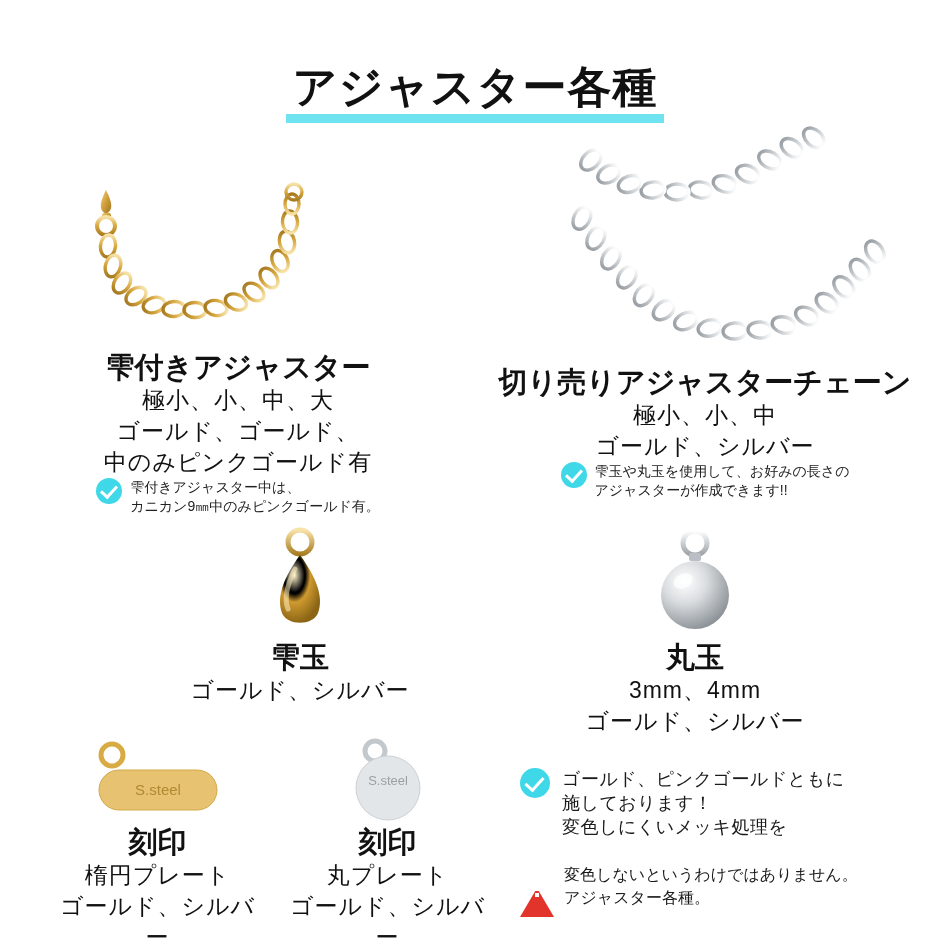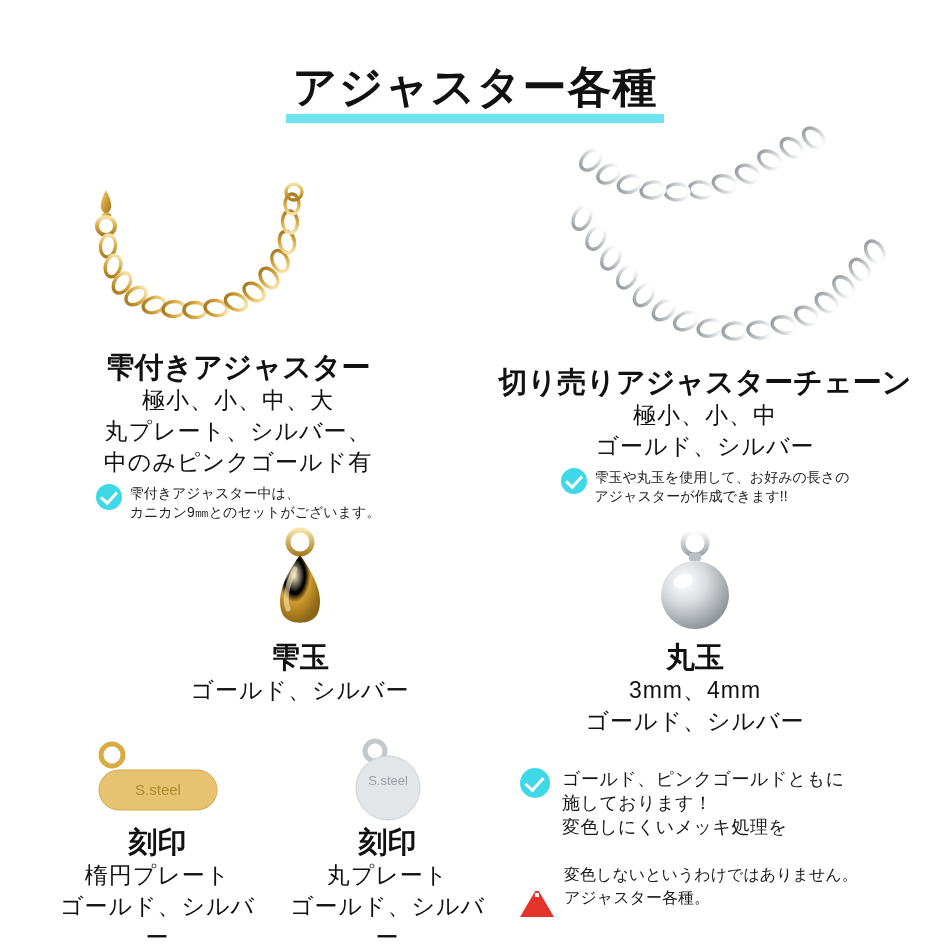"丸プレート、シルバー、" div.cap-s { text: 丸プレート、シルバー -> ゴールド、ゴールド }
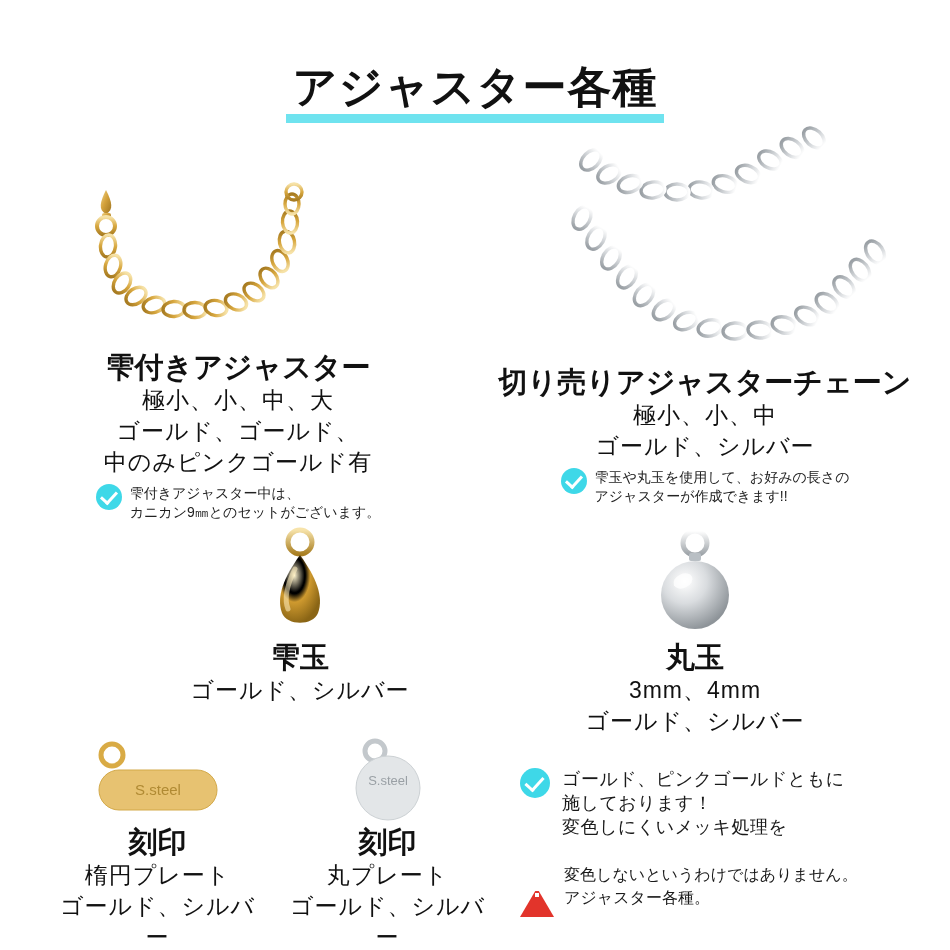"雫玉や丸玉を使用して、お好みの長さの" .note-row { margin-top: 6px -> none }
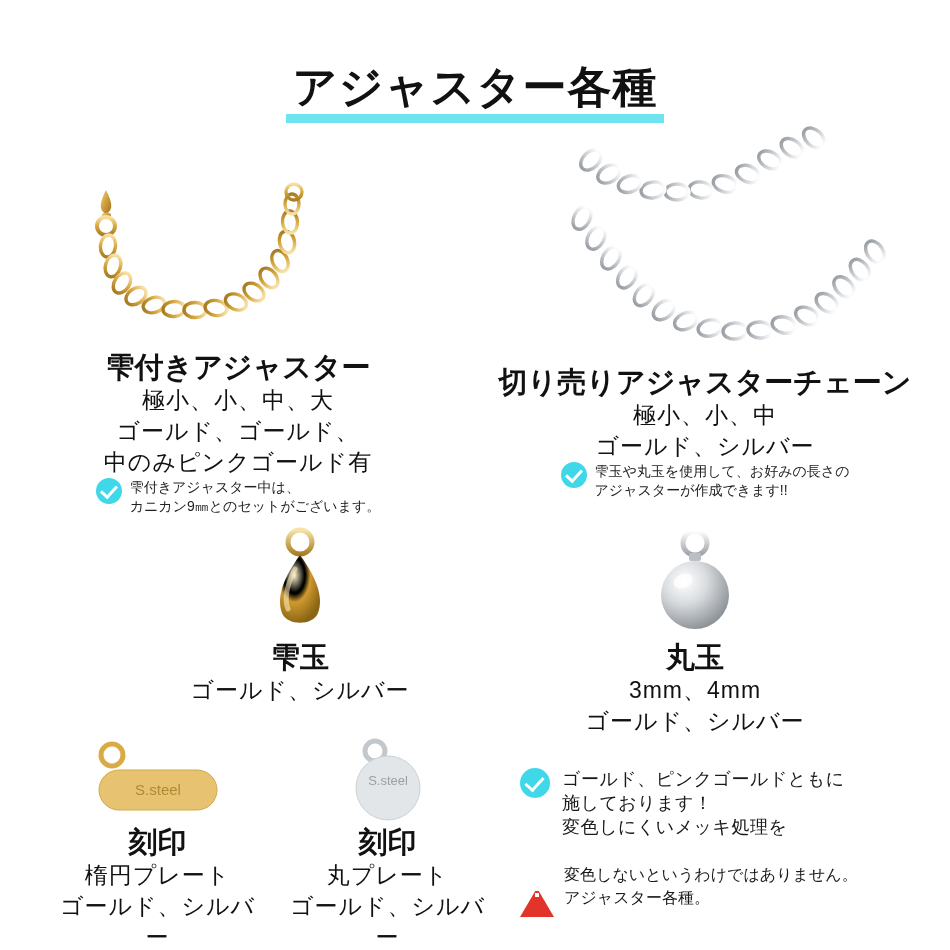"カニカン9㎜とのセットがございます。" span { text: とのセットがございます -> 中のみピンクゴールド有 }
